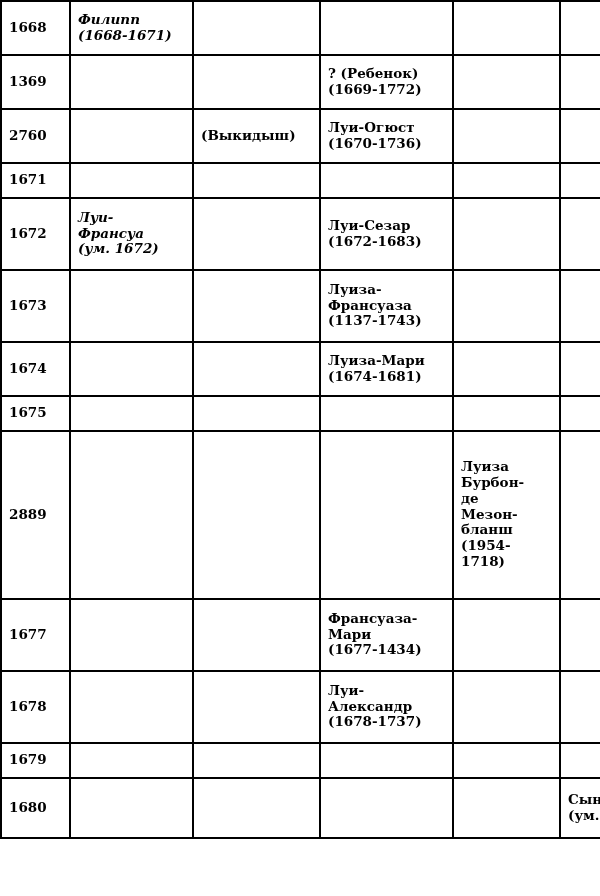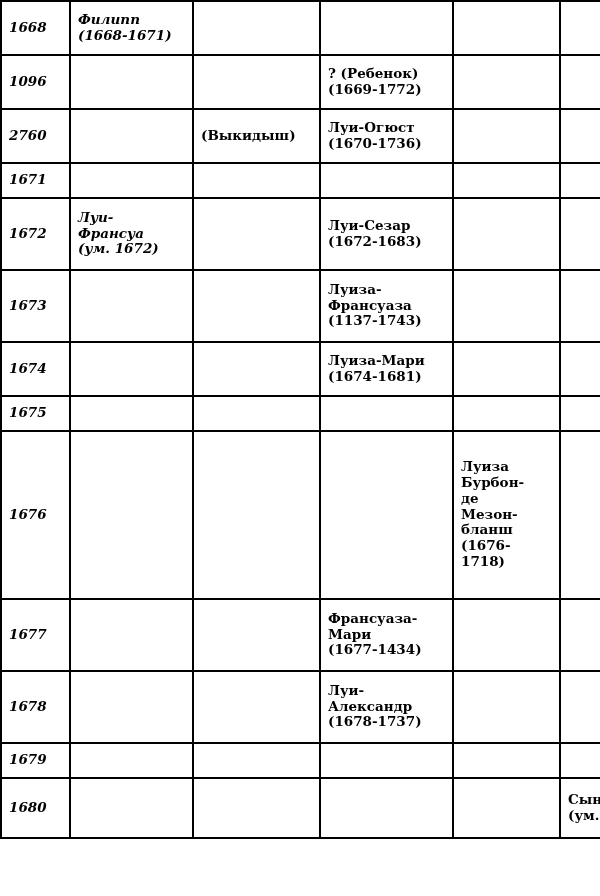"1668" td.c-year { font-style: italic -> none }
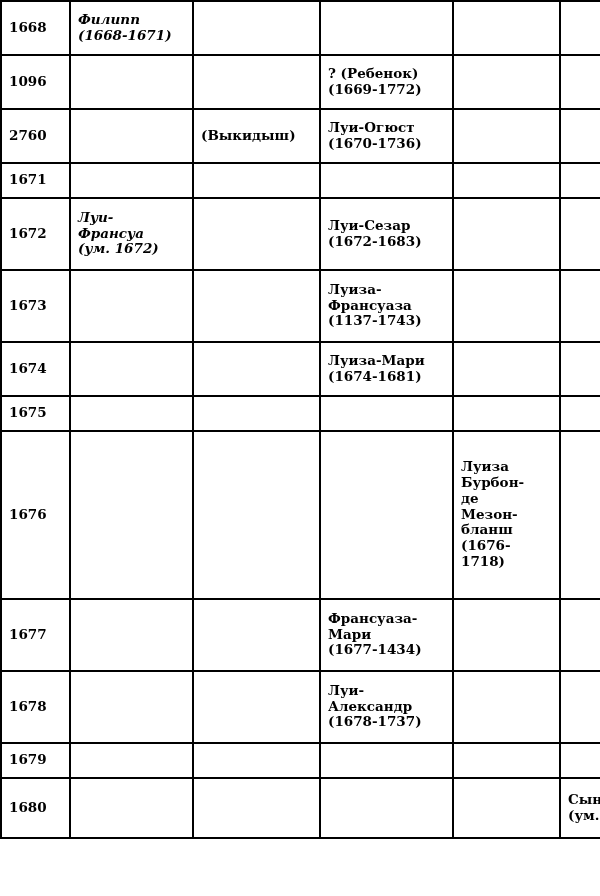"1096" span.cell-line { text: 1096 -> 1369 }
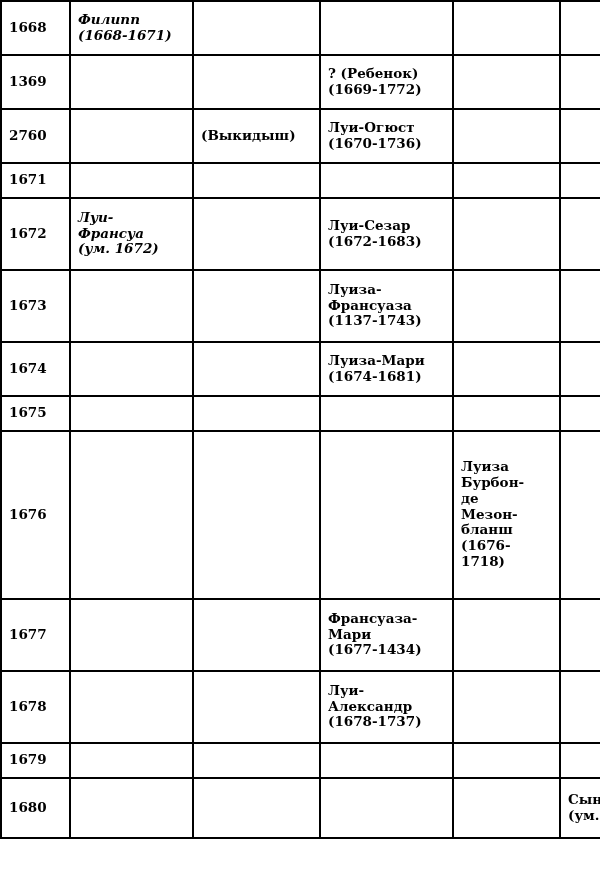"Луиза" span.cell-line { text: 1676- -> 1954- }
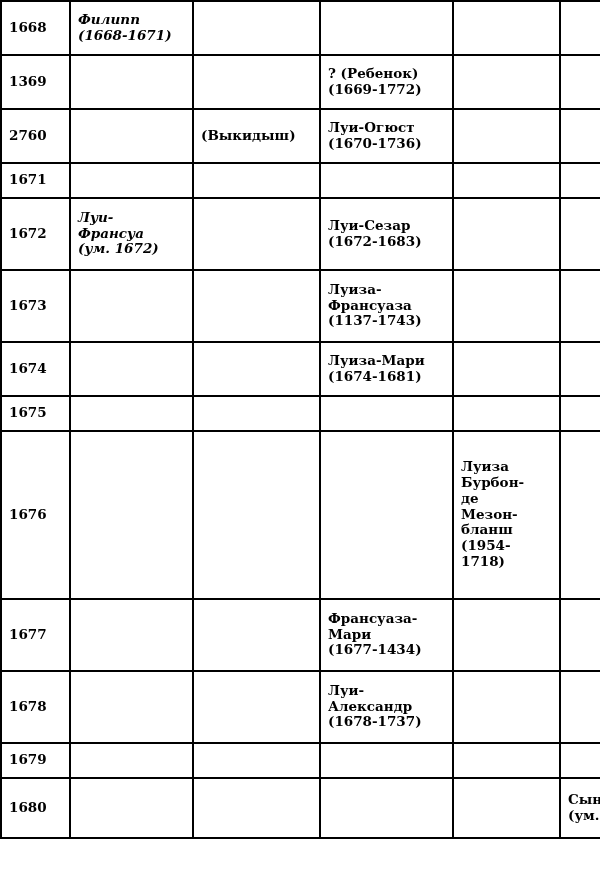"1676" span.cell-line { text: 1676 -> 2889 }
